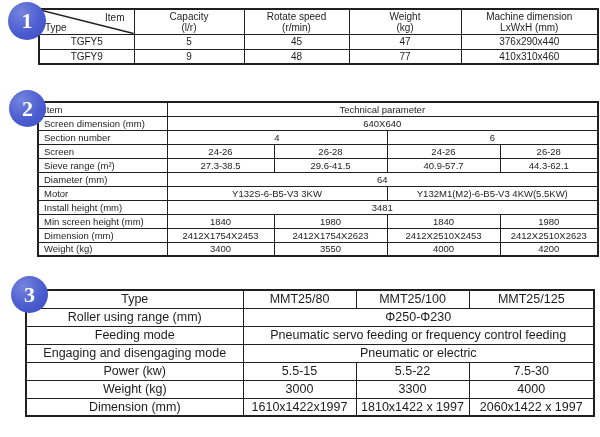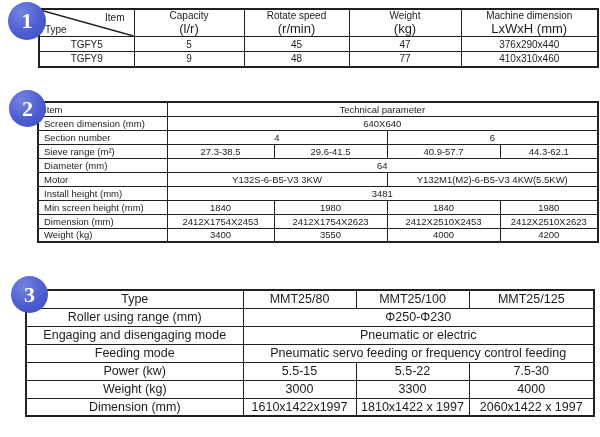"(l/r)" #table1 .hdr-line2 { font-size: 13px -> 10px }
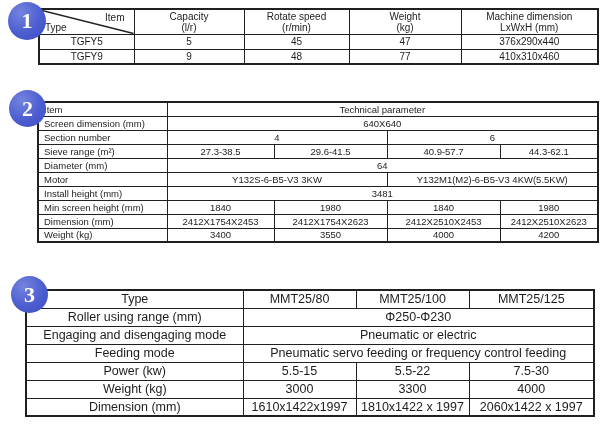"Screen" tr { html: none -> <tr> <td>Screen</td> <td>24-26</td> <td>26-28</td> <td>24-26</td> <td>26-28</td> </tr> }
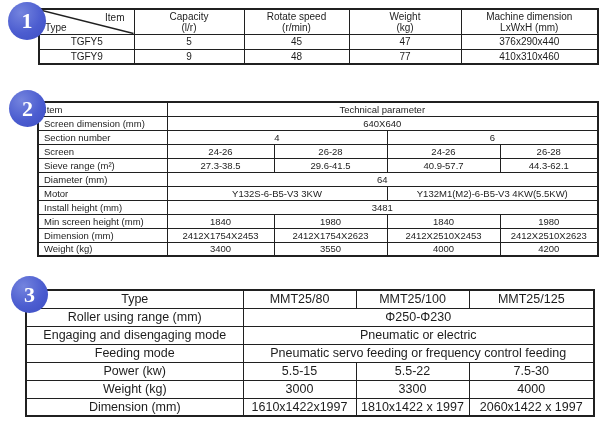"Engaging and disengaging mode" tr { order: before "Feeding mode" -> after "Feeding mode" }
